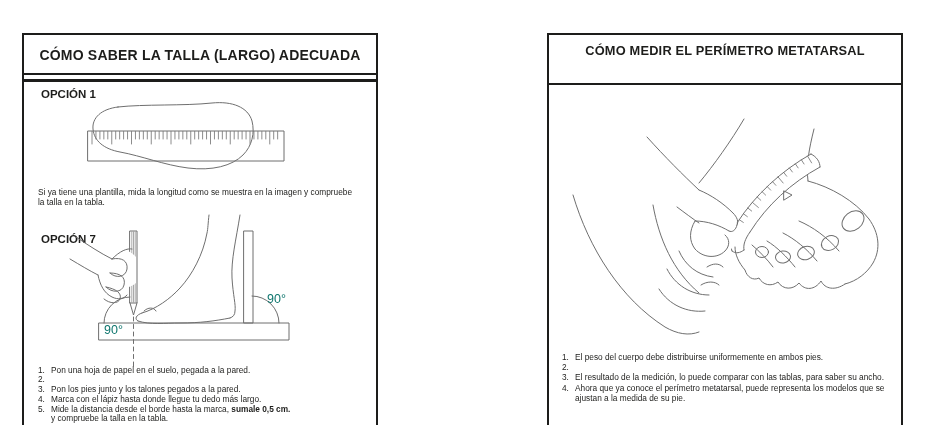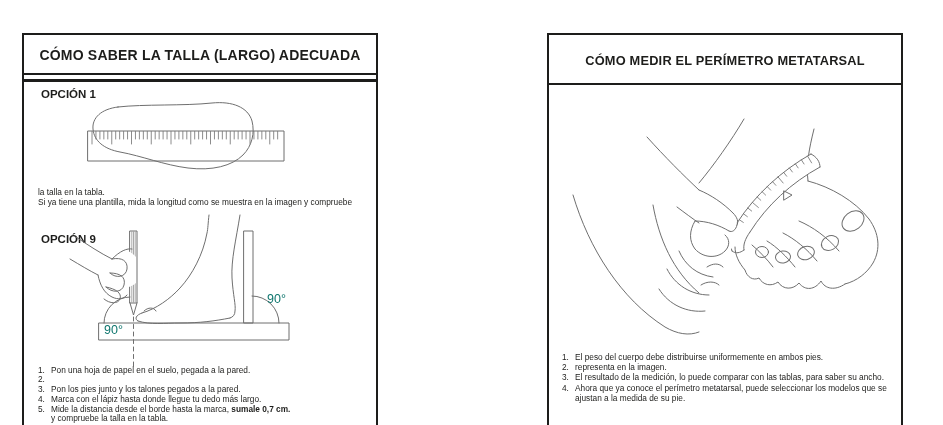"CÓMO MEDIR EL PERÍMETRO METATARSAL" #panel-right .title-box { padding-top: 18px -> 8px }
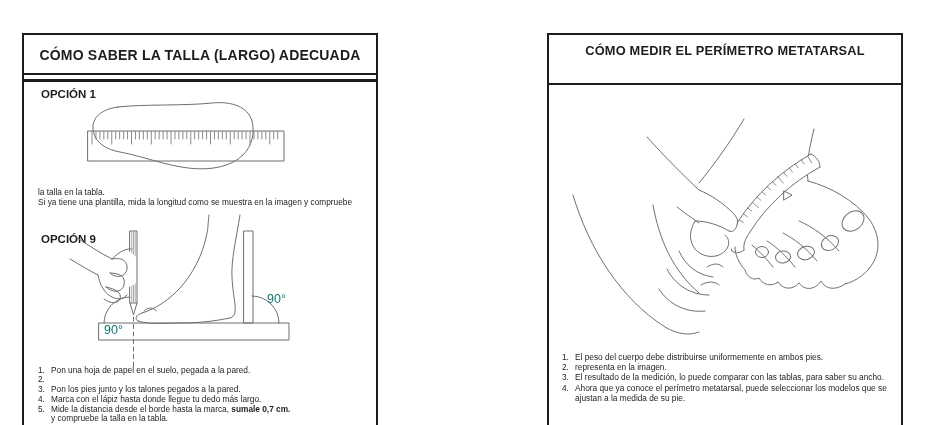"la talla en la tabla." div { order: before "Si ya tiene una plantilla," -> after "Si ya tiene una plantilla," }
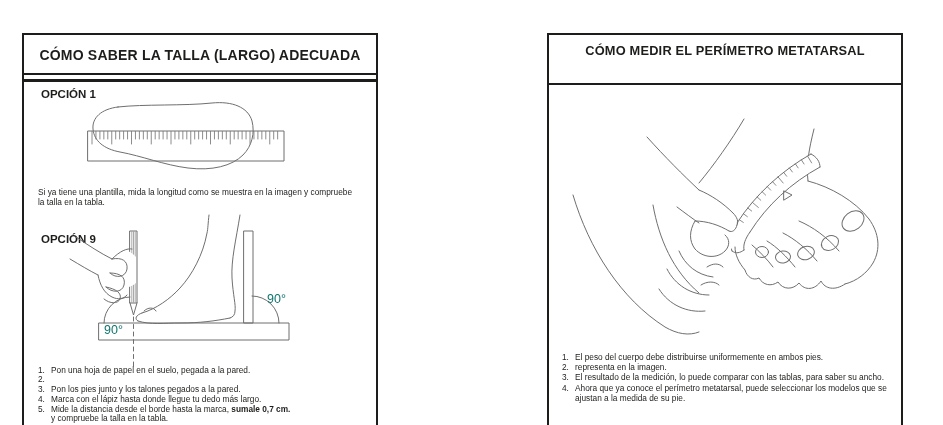"OPCIÓN 9" div.option-label { text: 9 -> 7 }
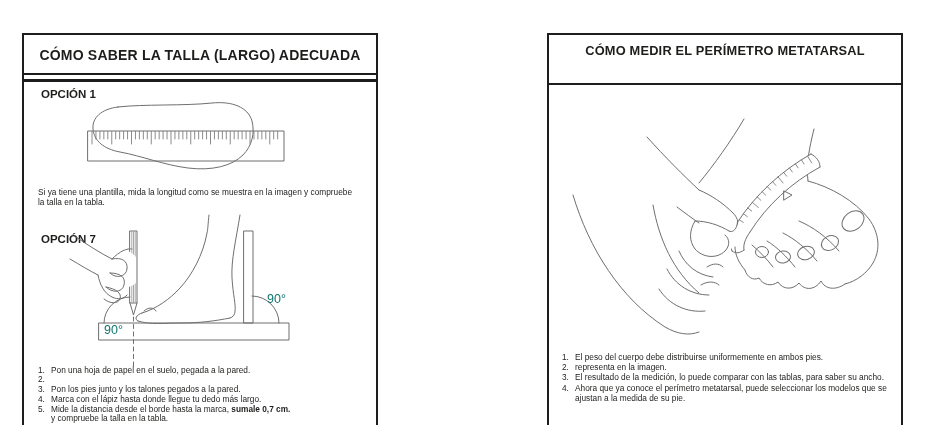"representa en la imagen." div { html: <div>representa en la imagen.</div> -> none }
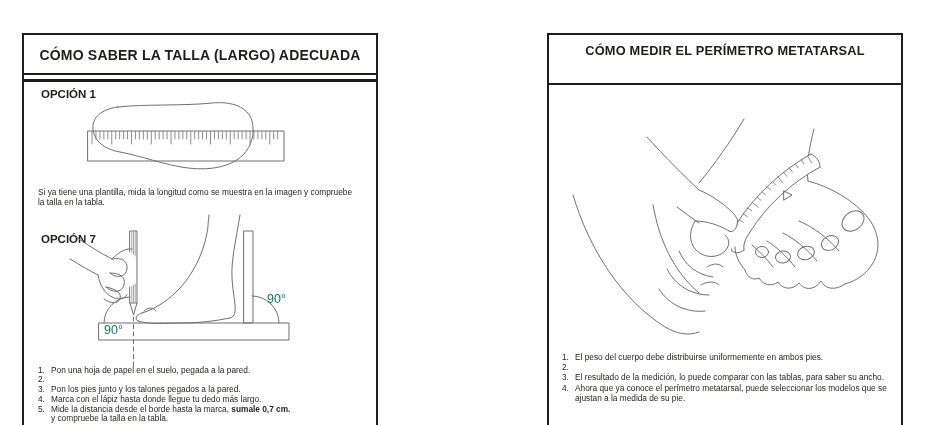"Ahora que ya conoce el" span { text: seleccionar -> representa }
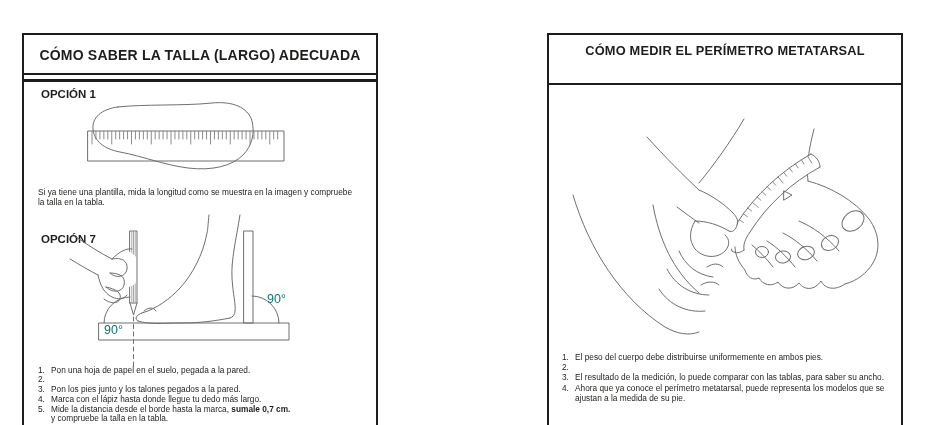"sumale 0,7 cm." b { text: 0,7 -> 0,5 }
